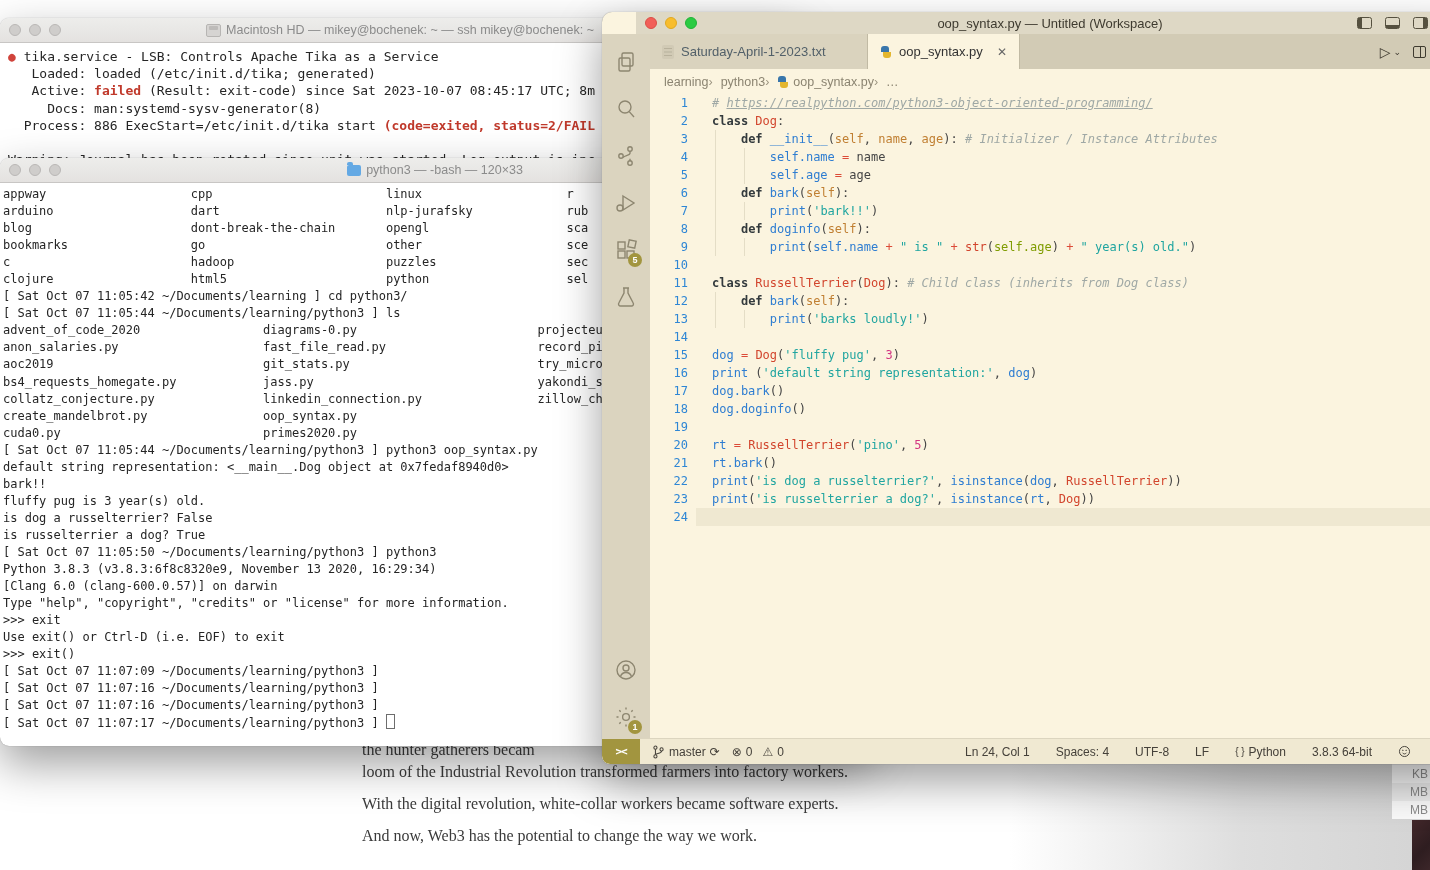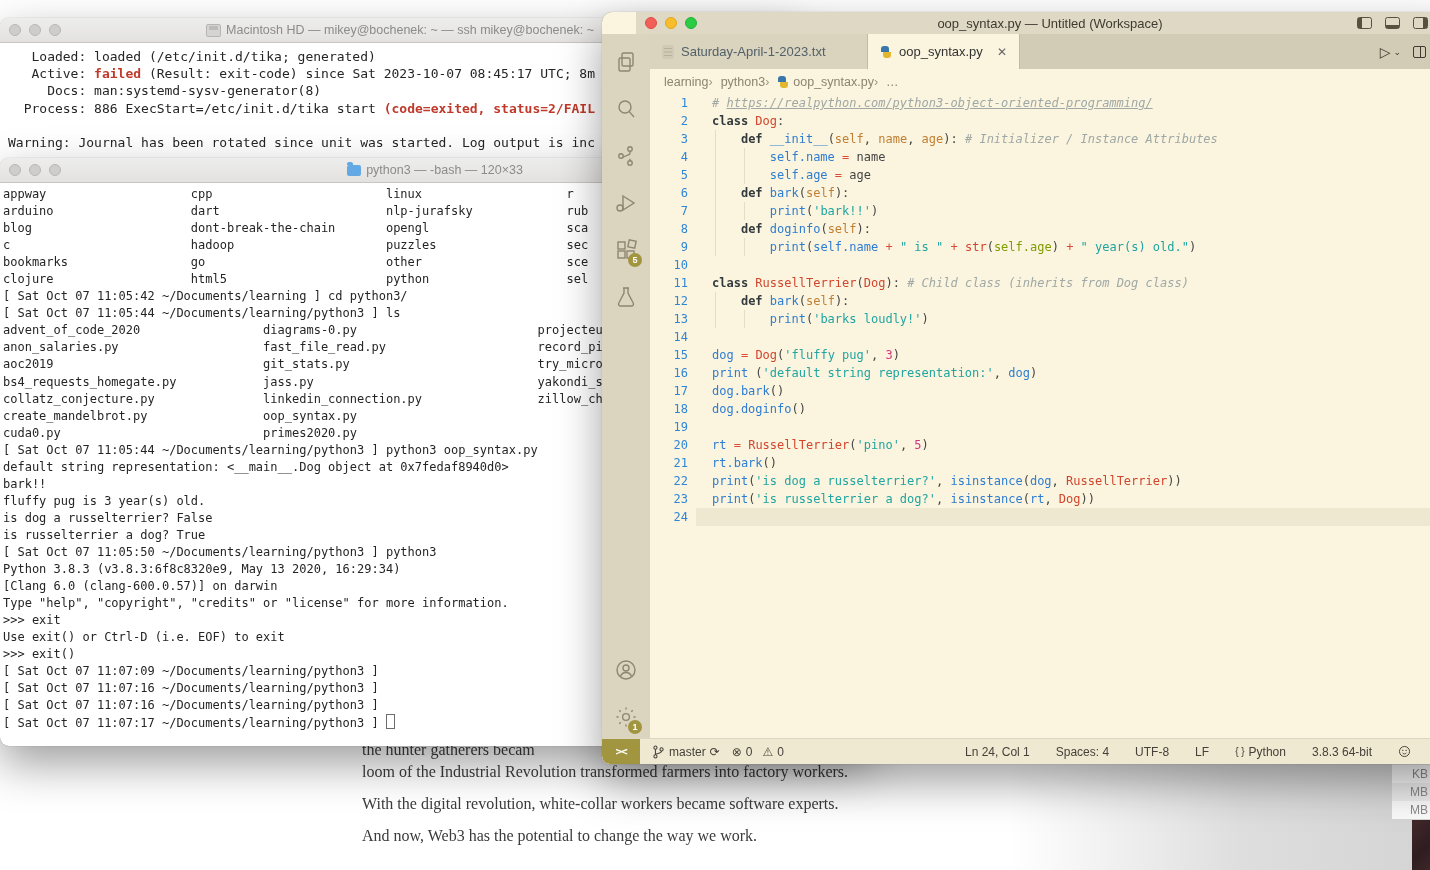"● tika.service - LSB: Controls" div.t-line { html: none -> <div><span>● </span><span>tika.service - LSB: Controls Apache Tika as a Service</span></div> }
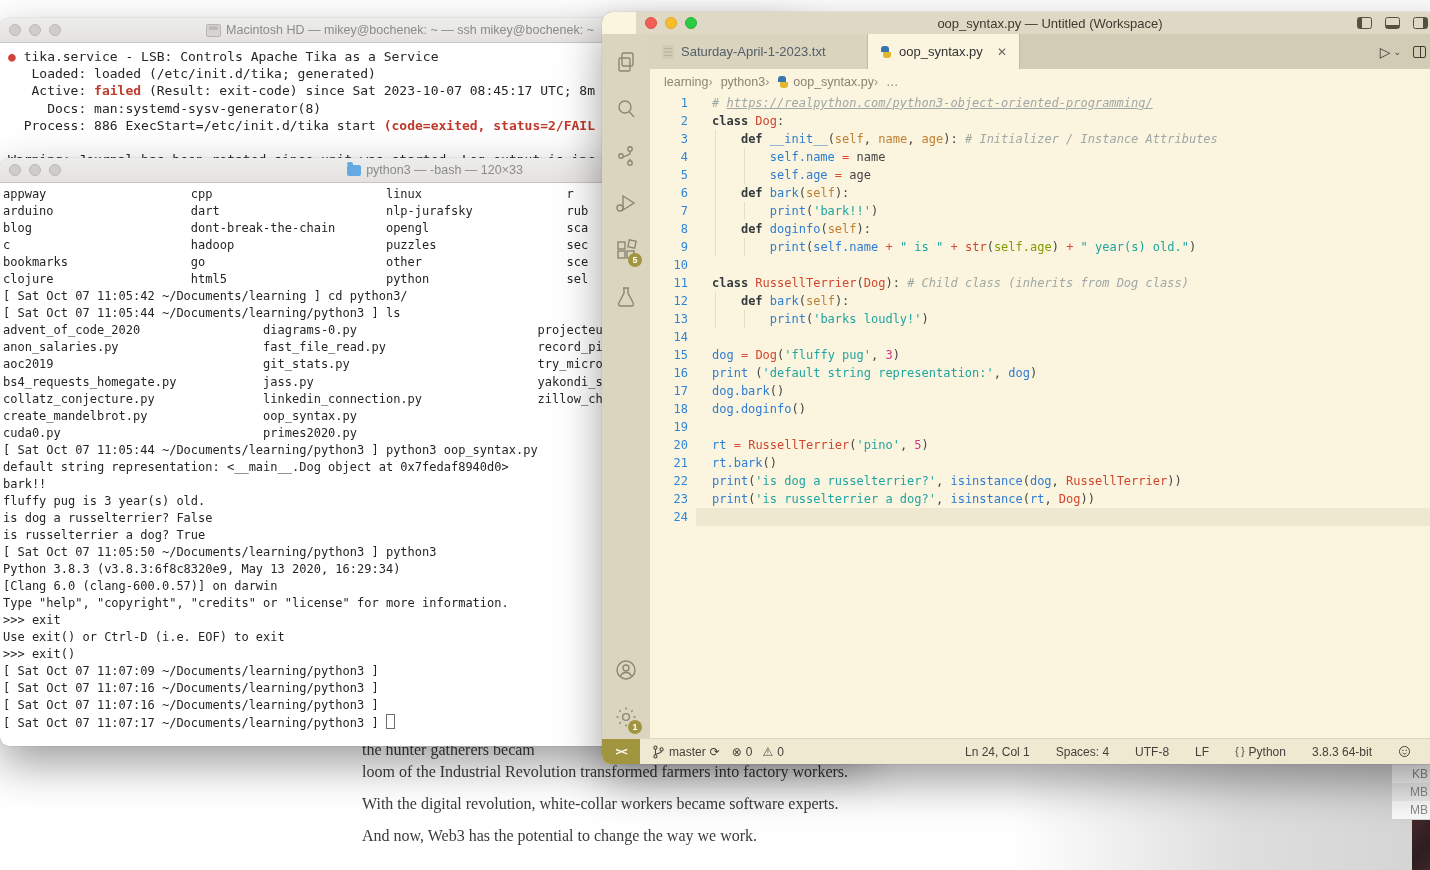"c hadoop puzzles sec" div.t-line { order: before "bookmarks go other sce" -> after "bookmarks go other sce" }
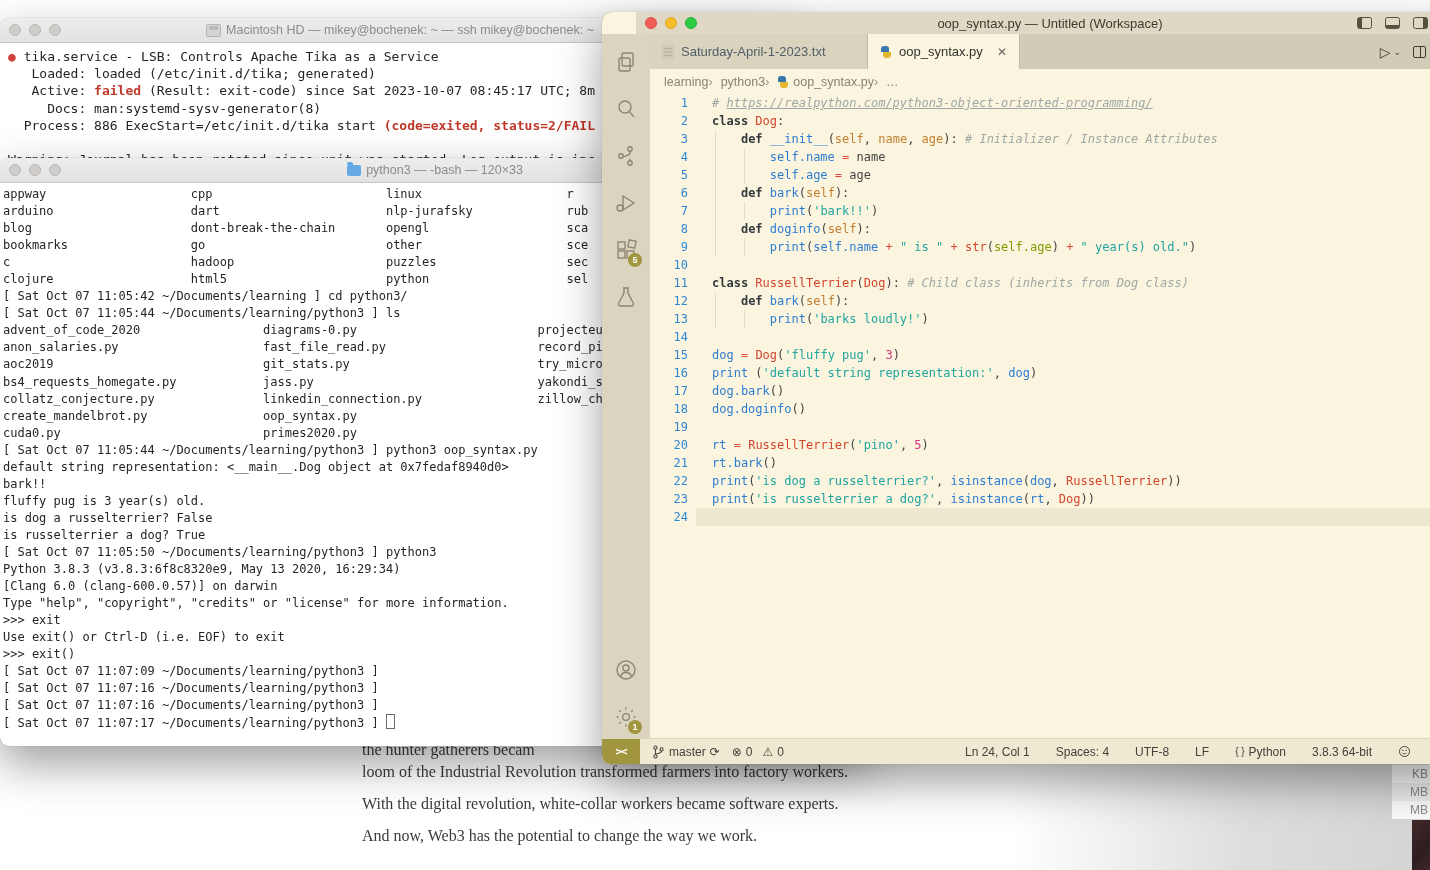"Python 3.8.3 (v3.8.3:6f8c8320e9, May 13" div.t-line { text: May -> November }
